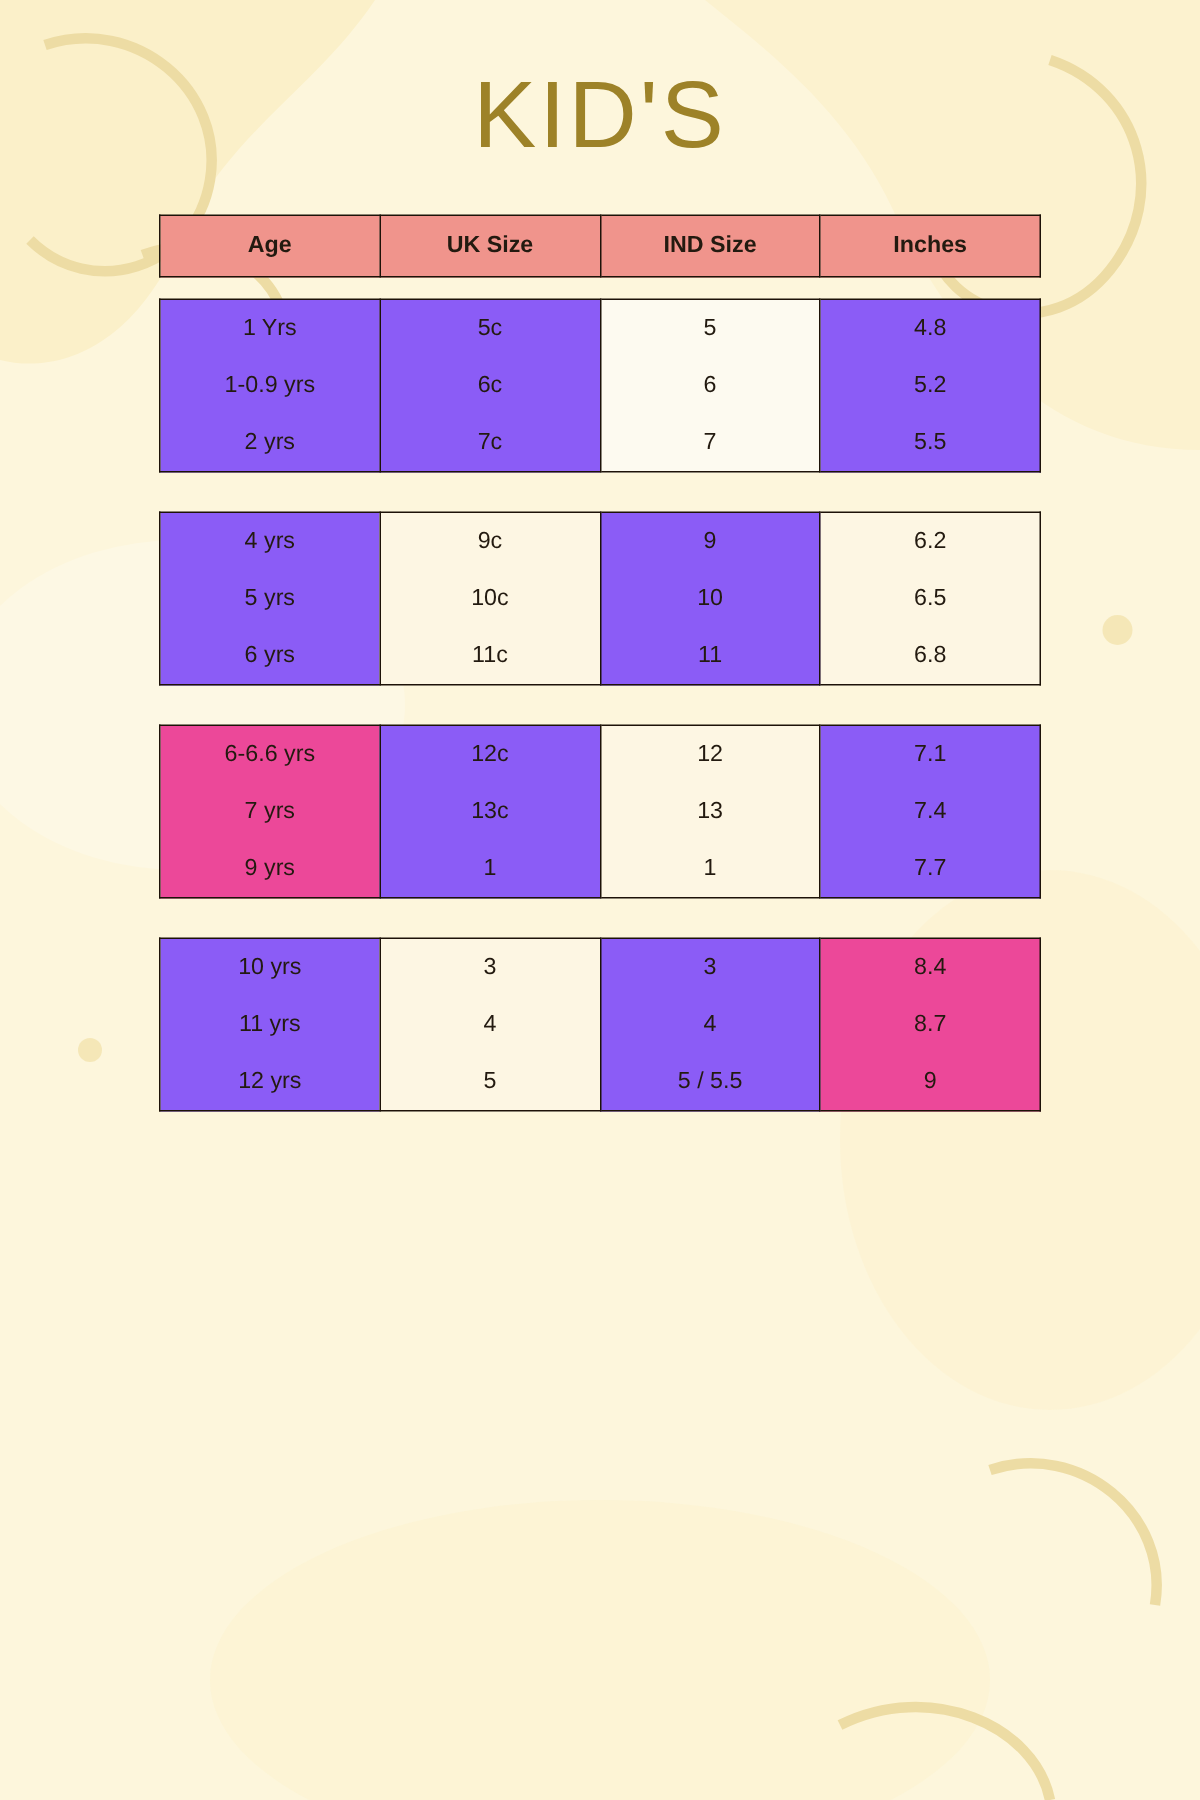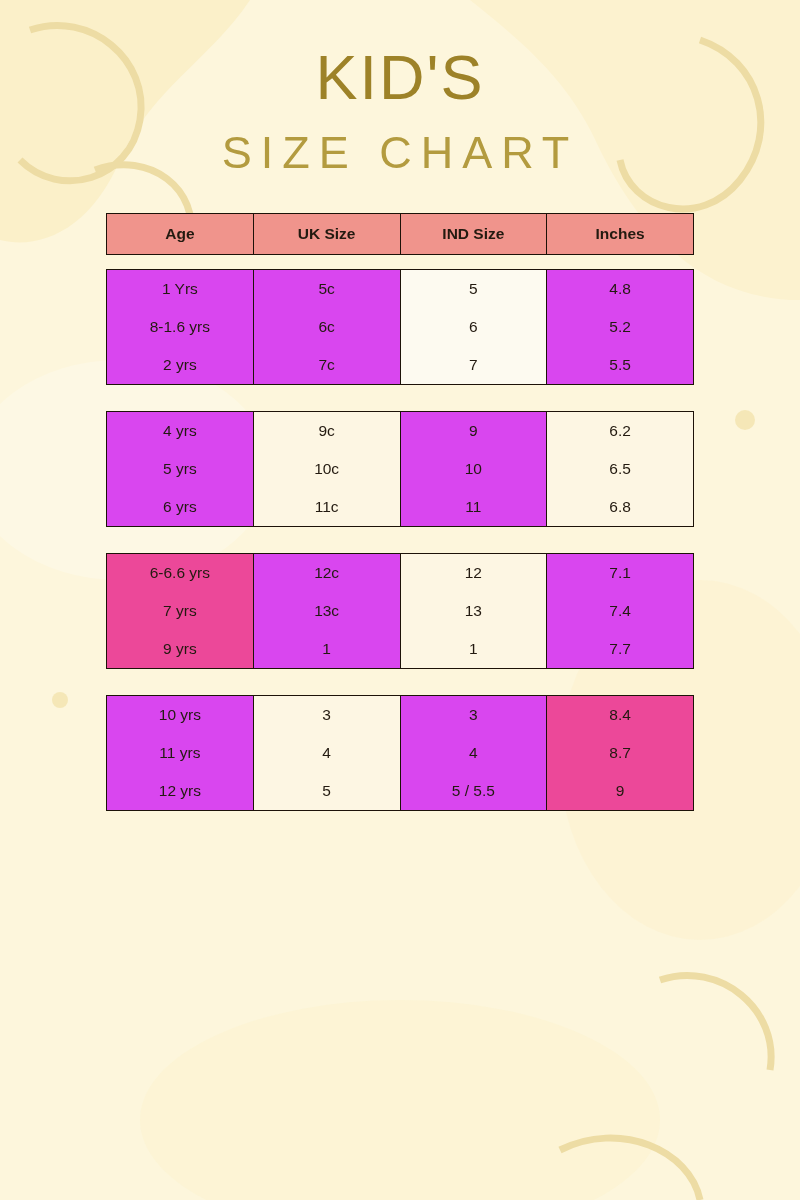"SIZE CHART" div.title-sub { html: <div>SIZE CHART</div> -> none }
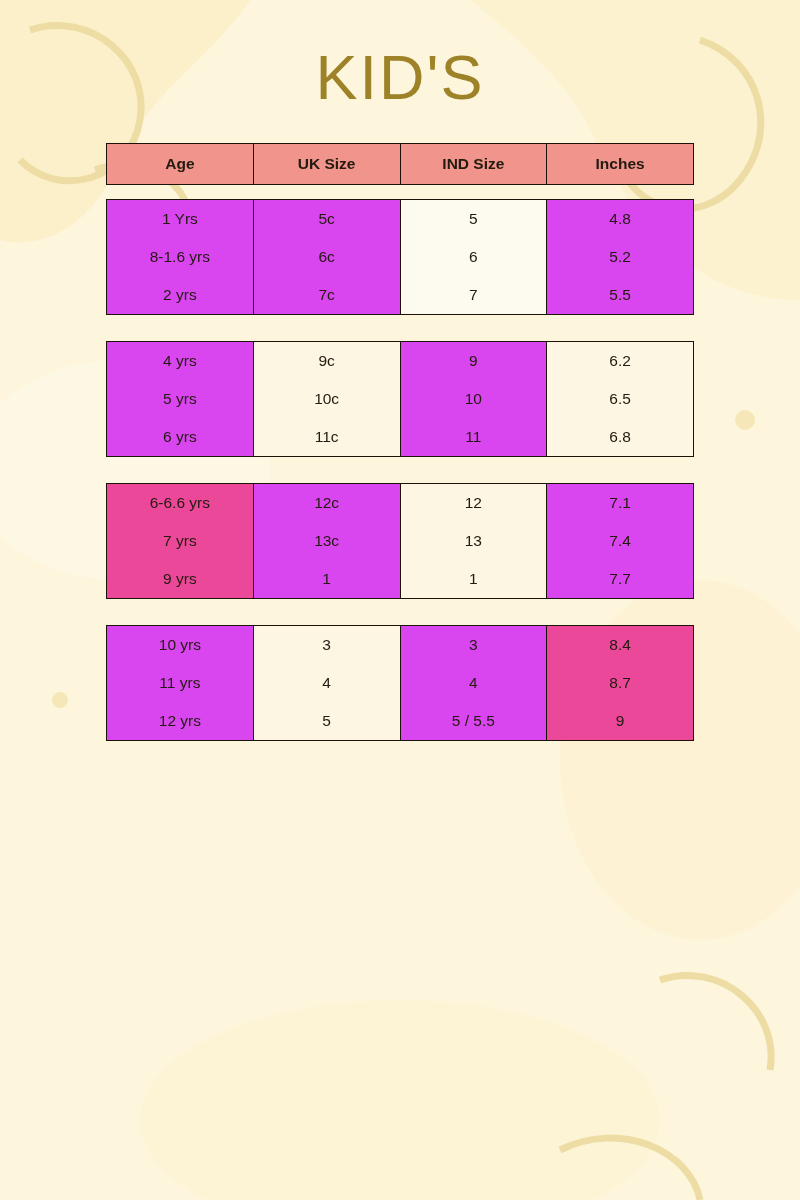"1 Yrs" .cell-pink { background: #d946ef -> #8b5cf6 }
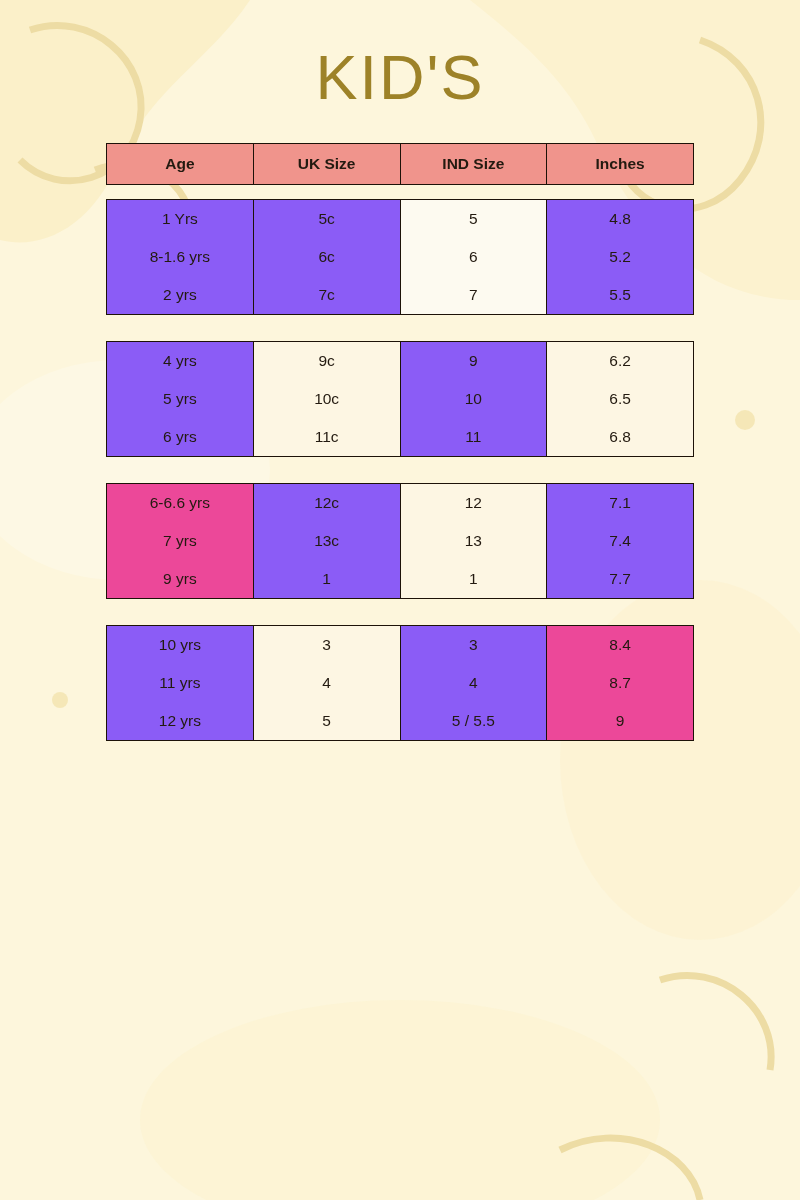"8-1.6 yrs" td.cell-pink { text: 8-1.6 -> 1-0.9 }
